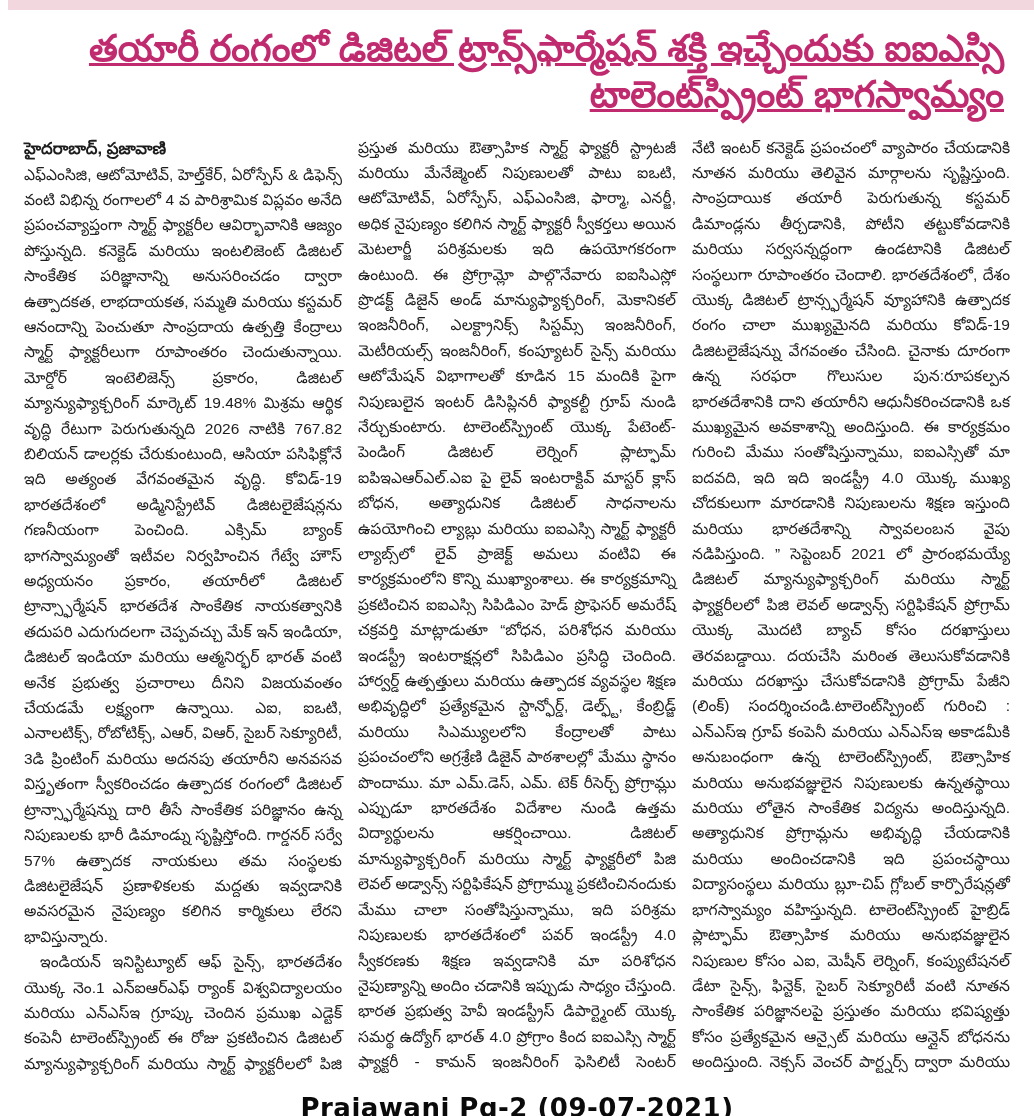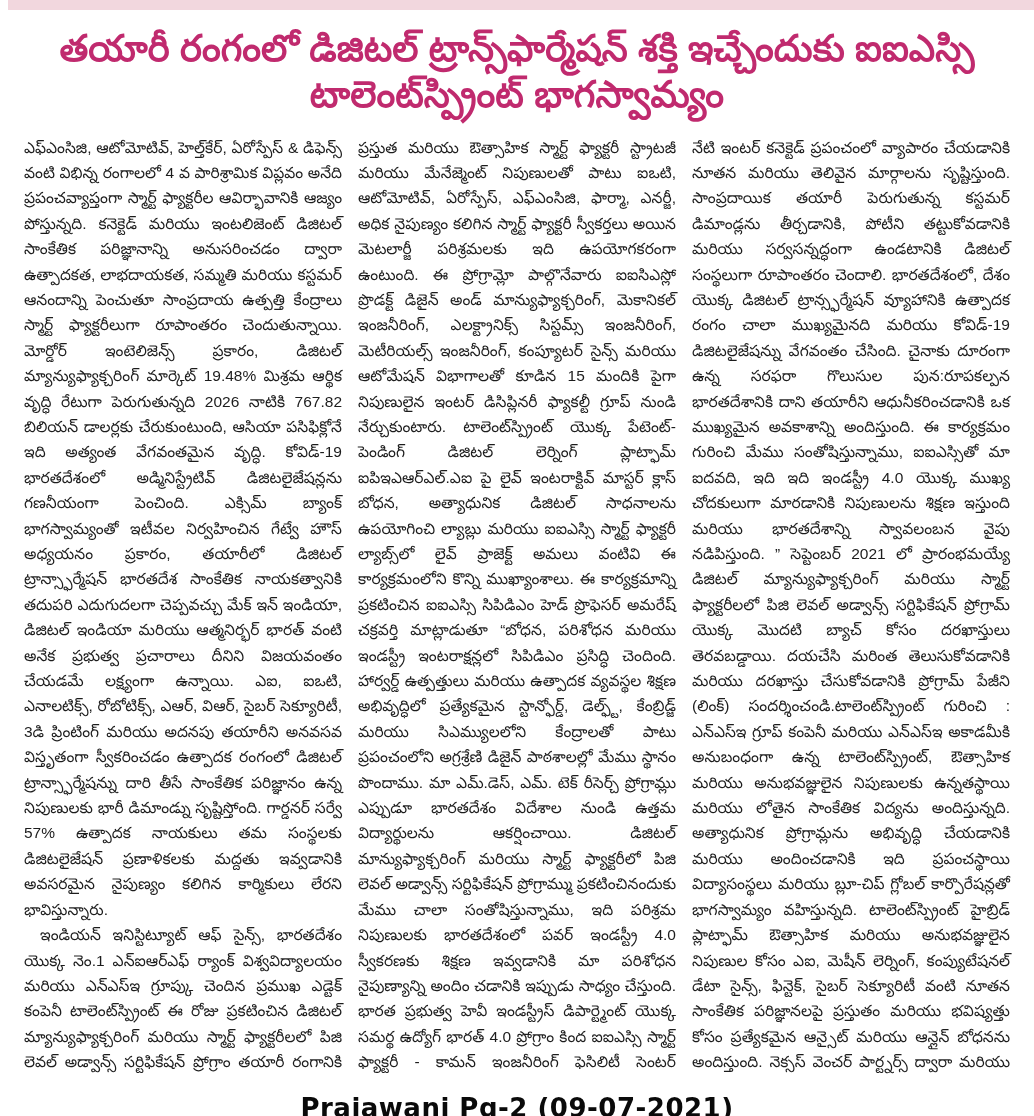"తయారీ రంగంలో డిజిటల్ ట్రాన్స్‌ఫార్మేషన్" .headline { text-align: center -> right; text-decoration: none -> underline }
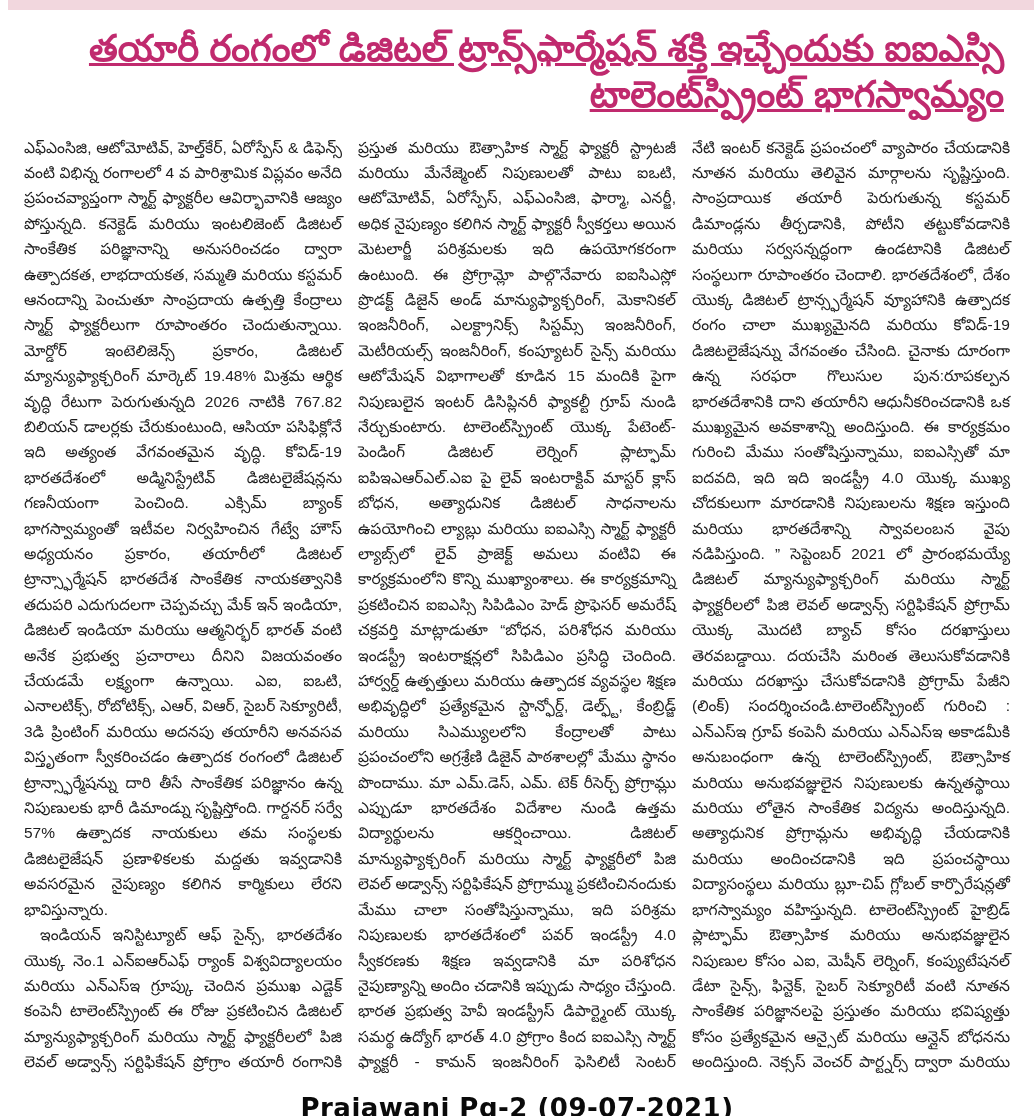"హైదరాబాద్, ప్రజావాణి" p.dateline { html: none -> <p>హైదరాబాద్, ప్రజావాణి</p> }
